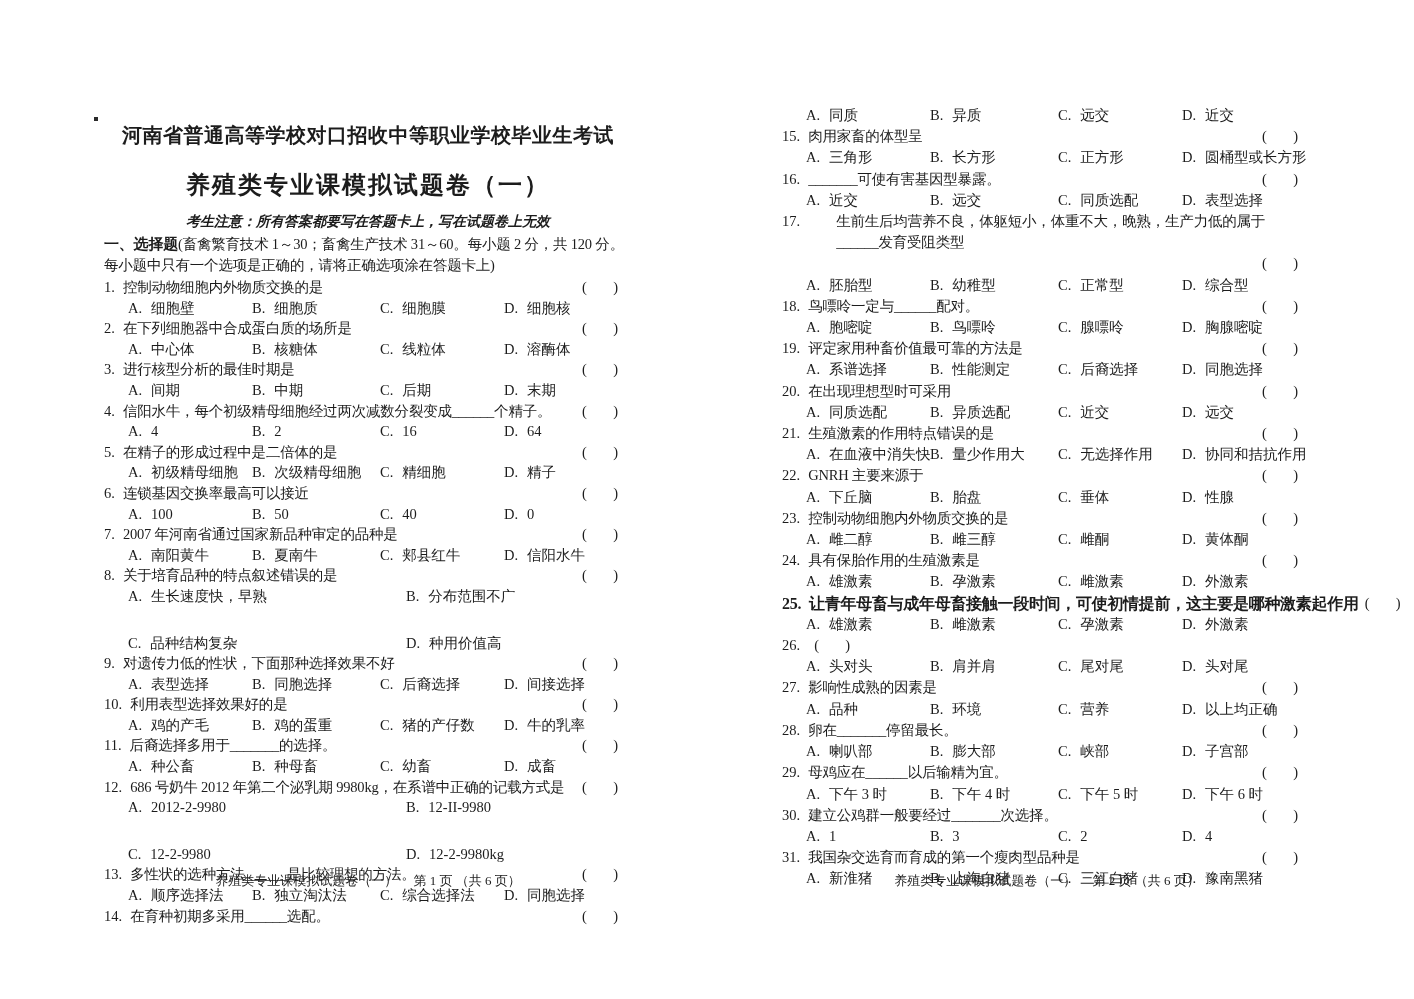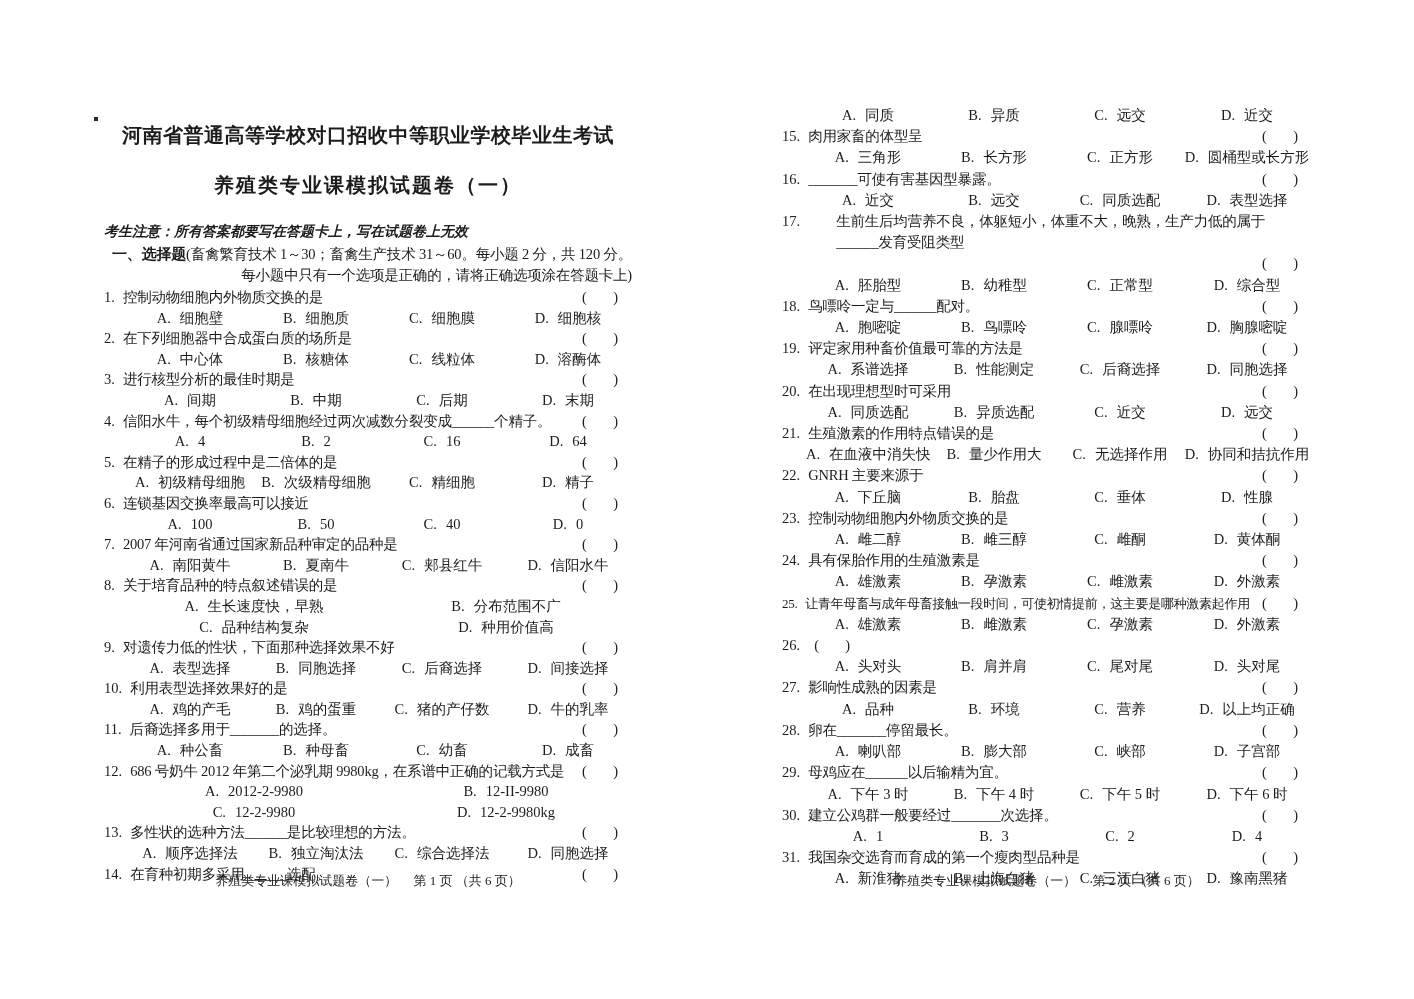"A. 同质" .opts { text-align: center -> none }
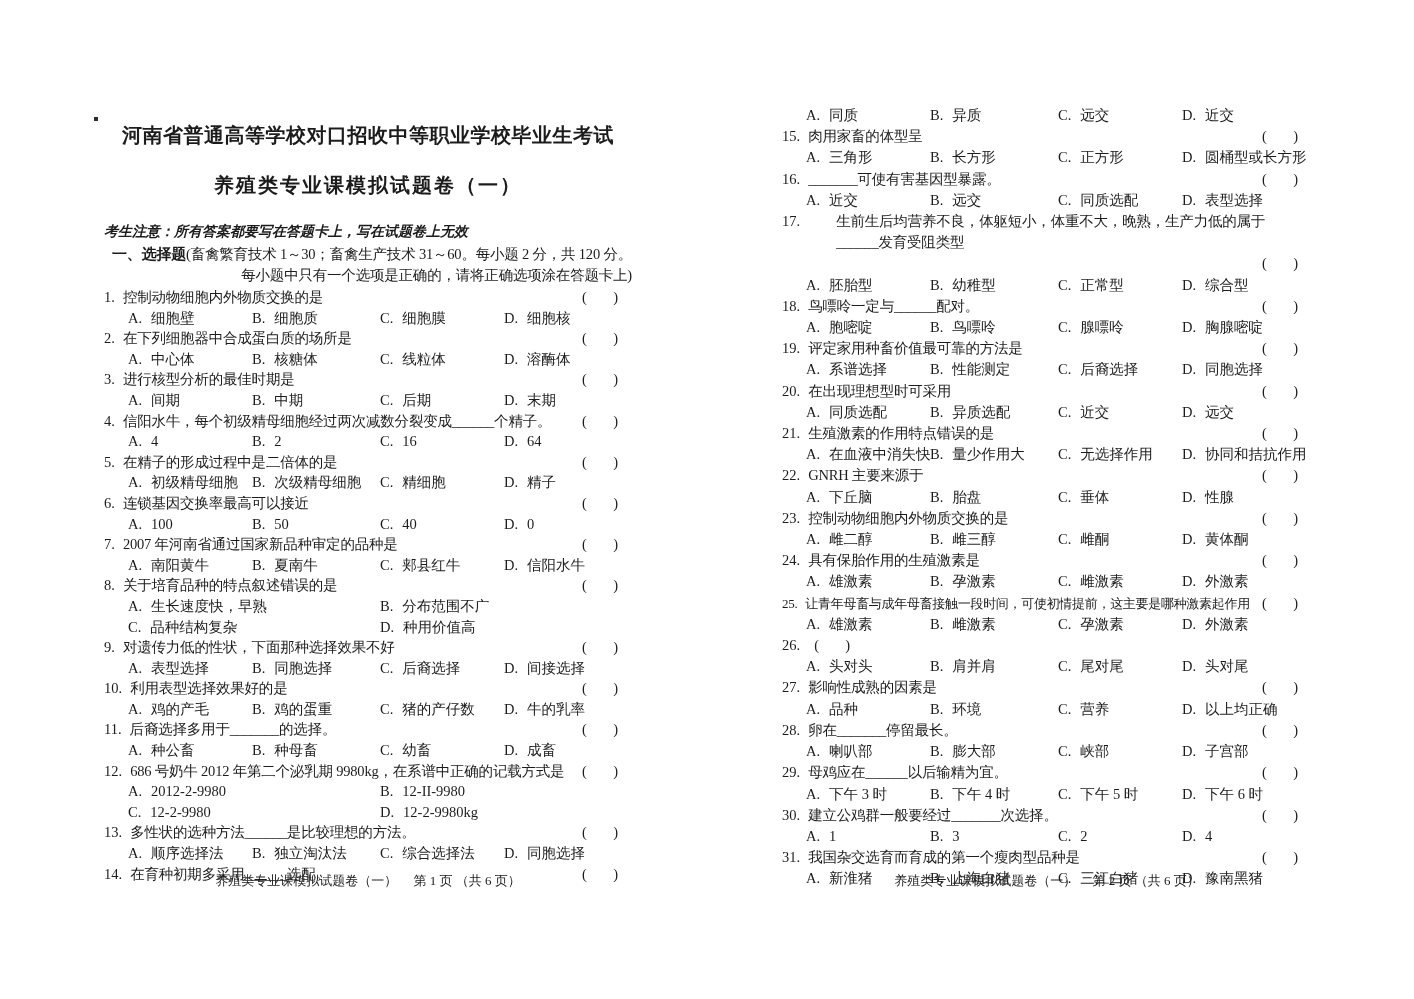"养殖类专业课模拟试题卷（一）" .t2 { font-size: 20px -> 24px }
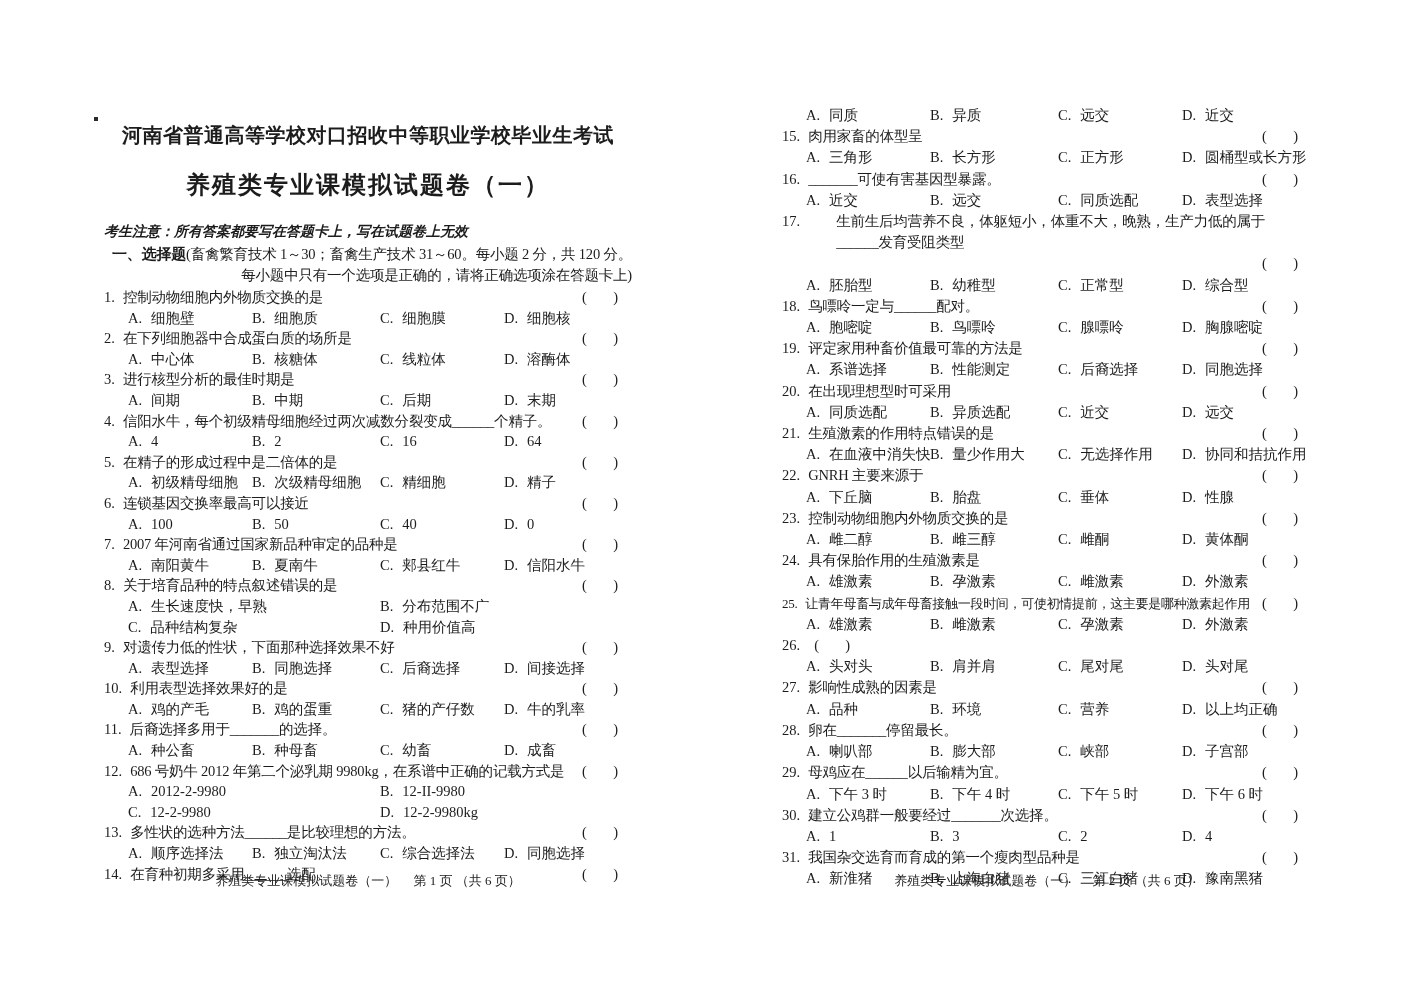"考生注意：所有答案都要写在答题卡上，写在试题卷上无效" .notice { margin: 27px 0 0 -> 17px 0 0; text-align: none -> center }
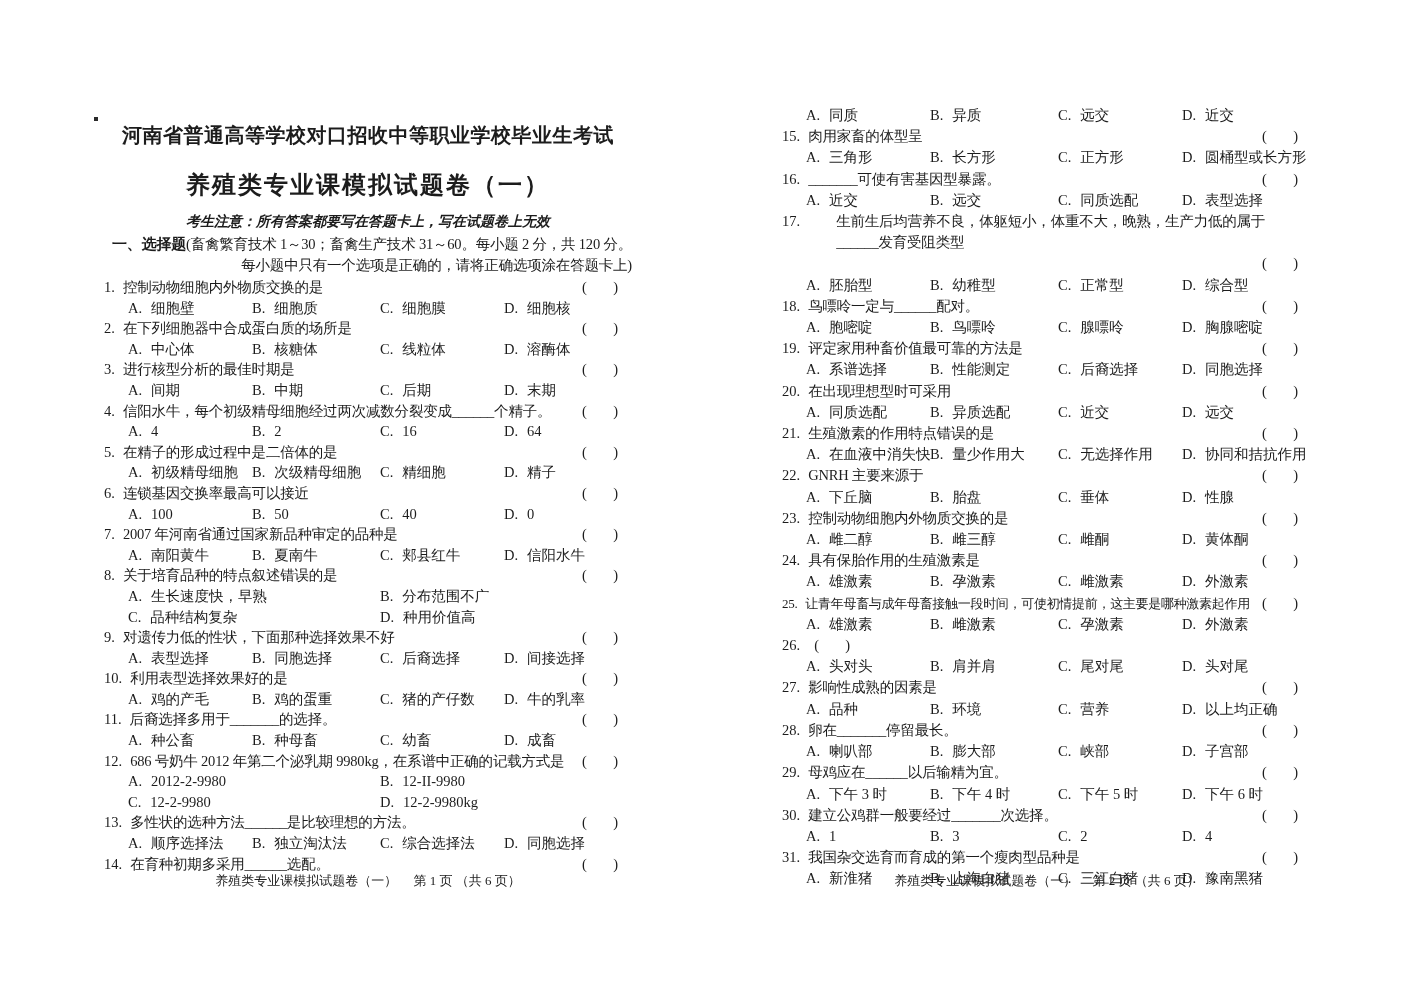"一、选择题(畜禽繁育技术 1～30；畜禽生产技术 31～60。每小题 2 分，共" .section { text-align: right -> none }
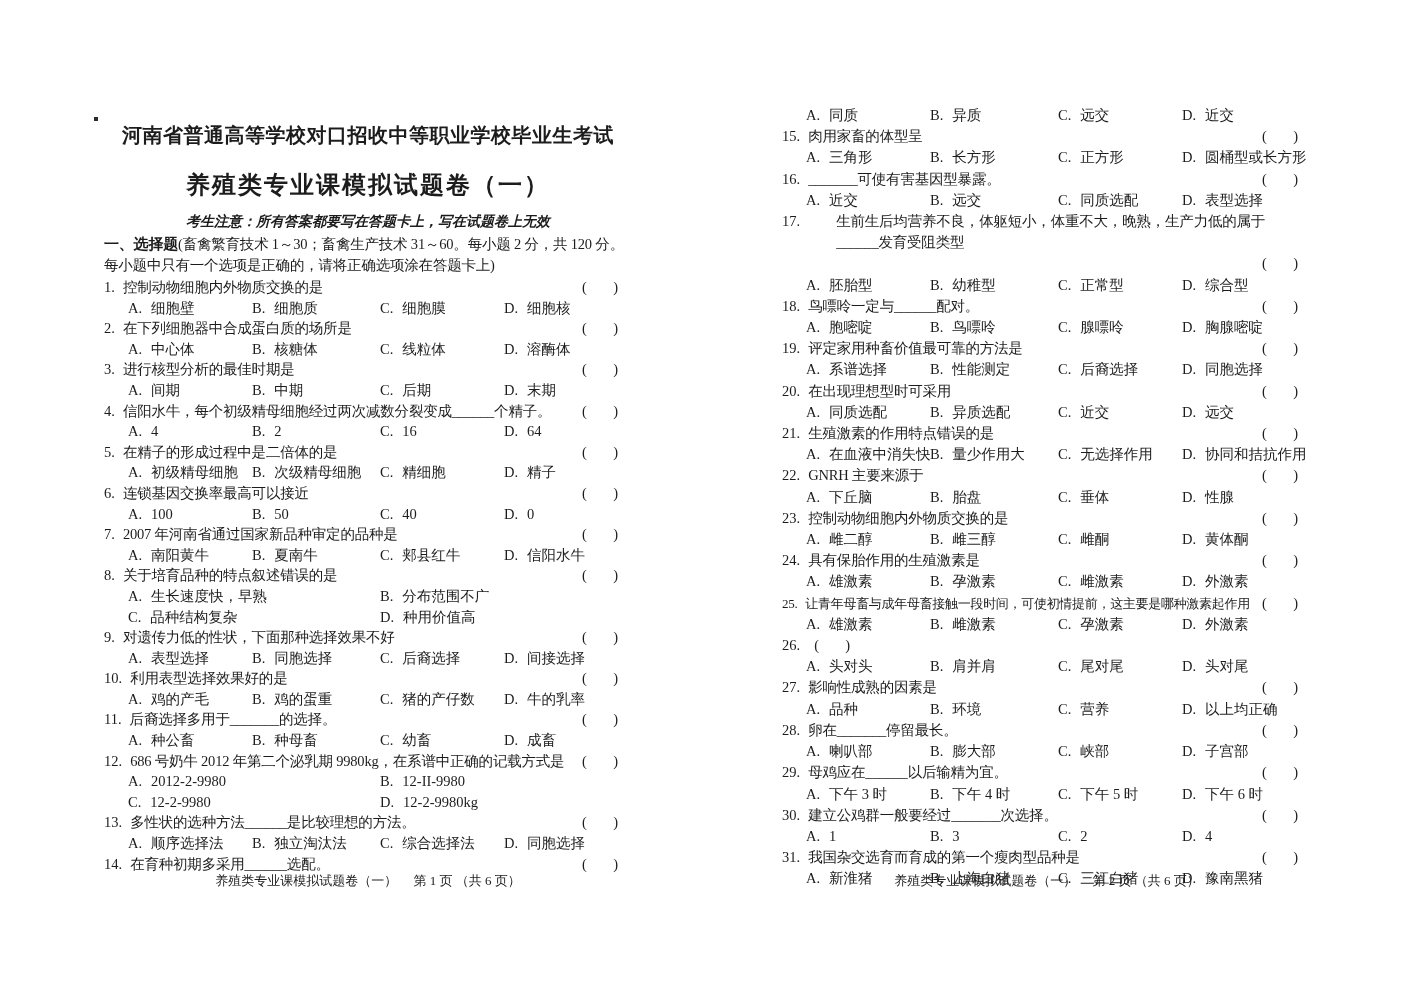"A. 生长速度快，早熟" .opts.grid2 { gap: none -> 26px }
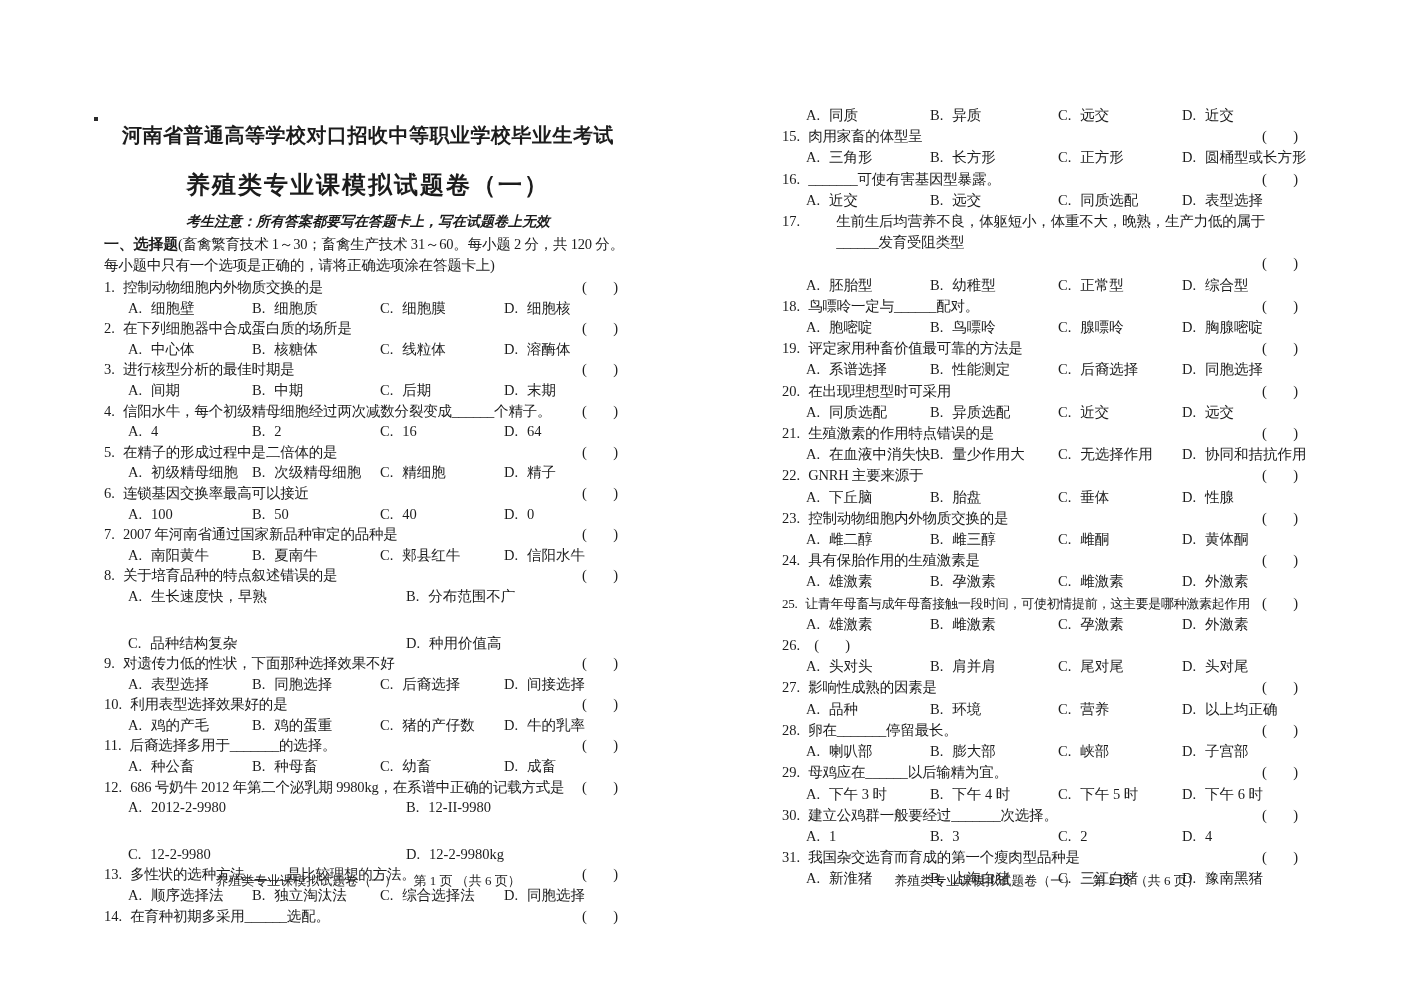"25." .q.tight .qtext,.q.tight .qnum { font-size: 13px -> 16px; font-weight: none -> bold }
